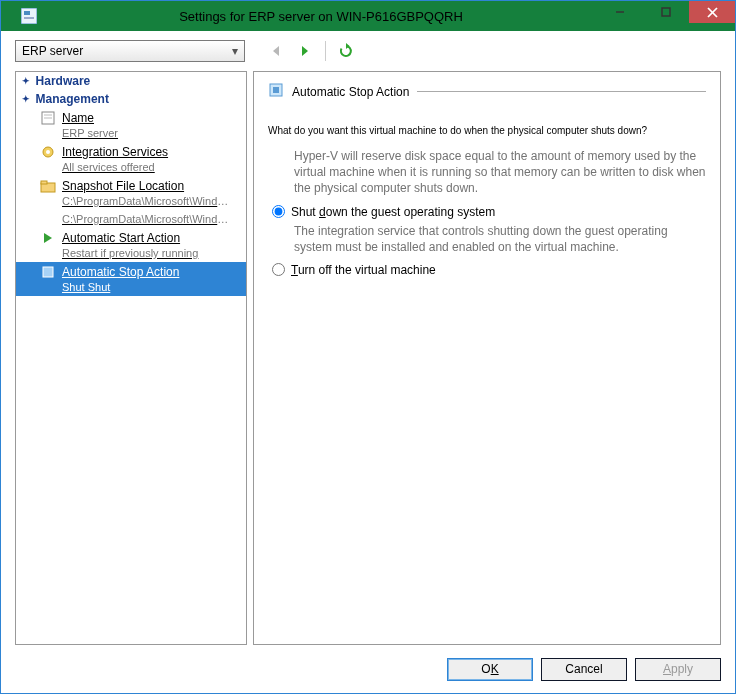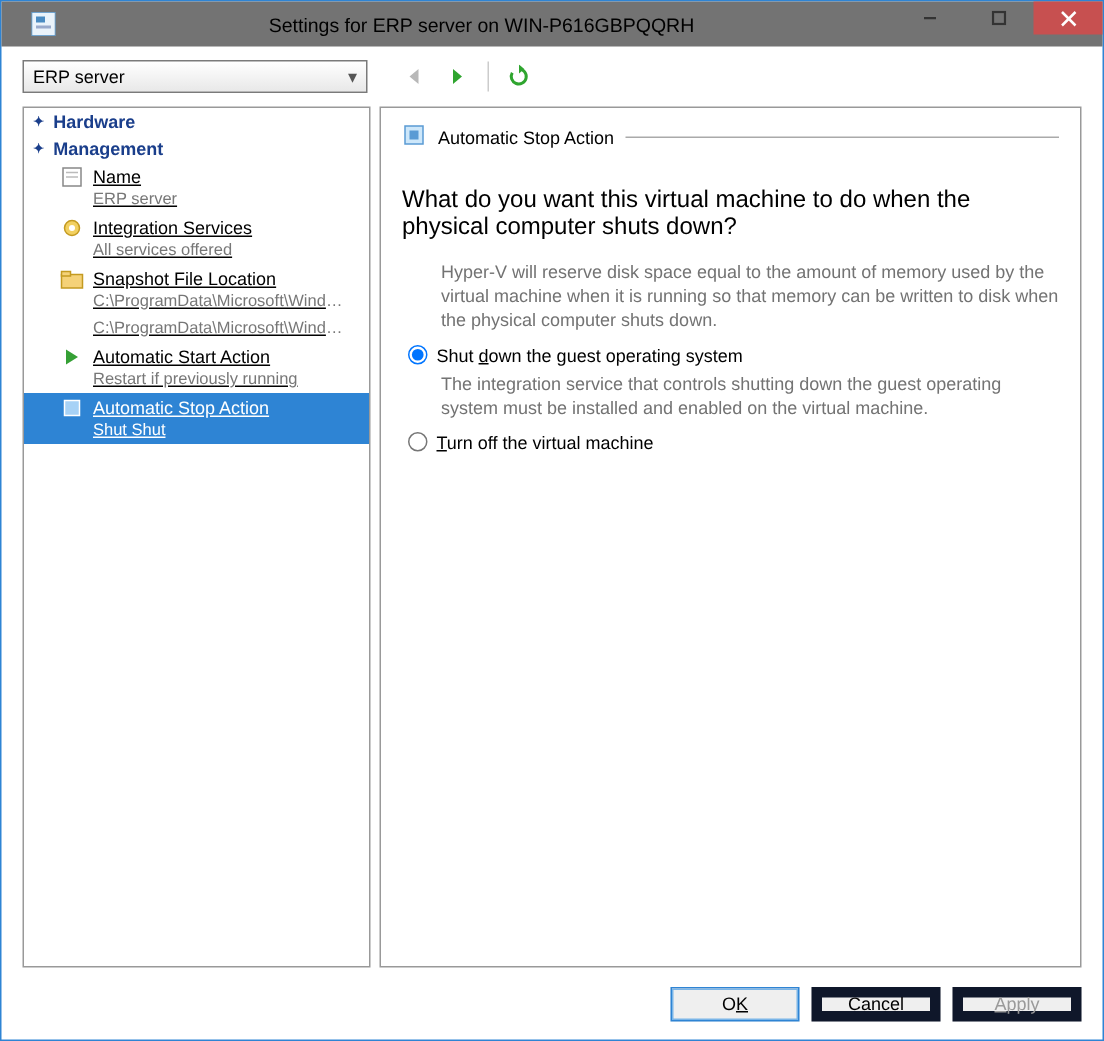"Settings for ERP server on" .titlebar { background: #737373 -> #15803d }
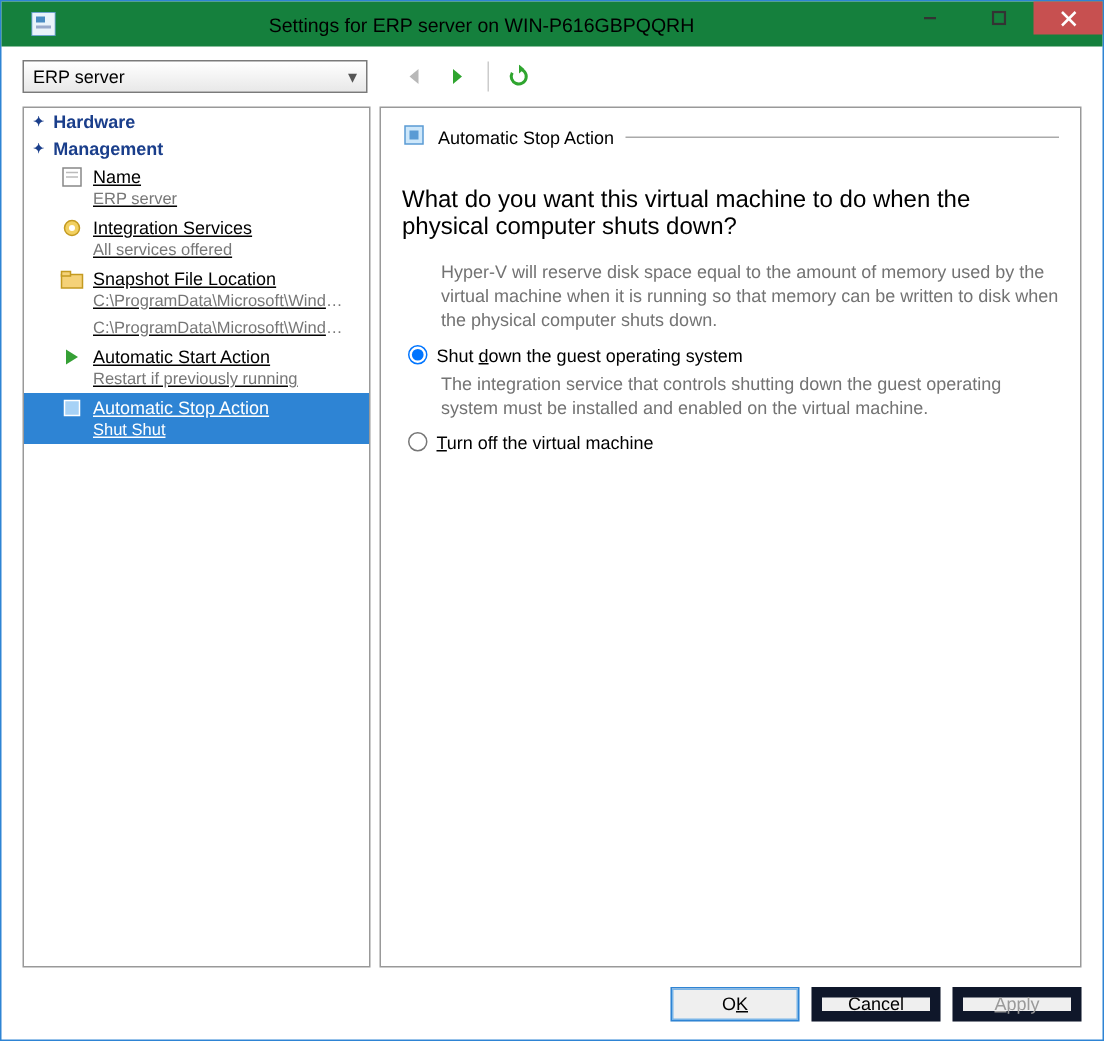"What do you want this" .question { font-size: 16px -> 10px }
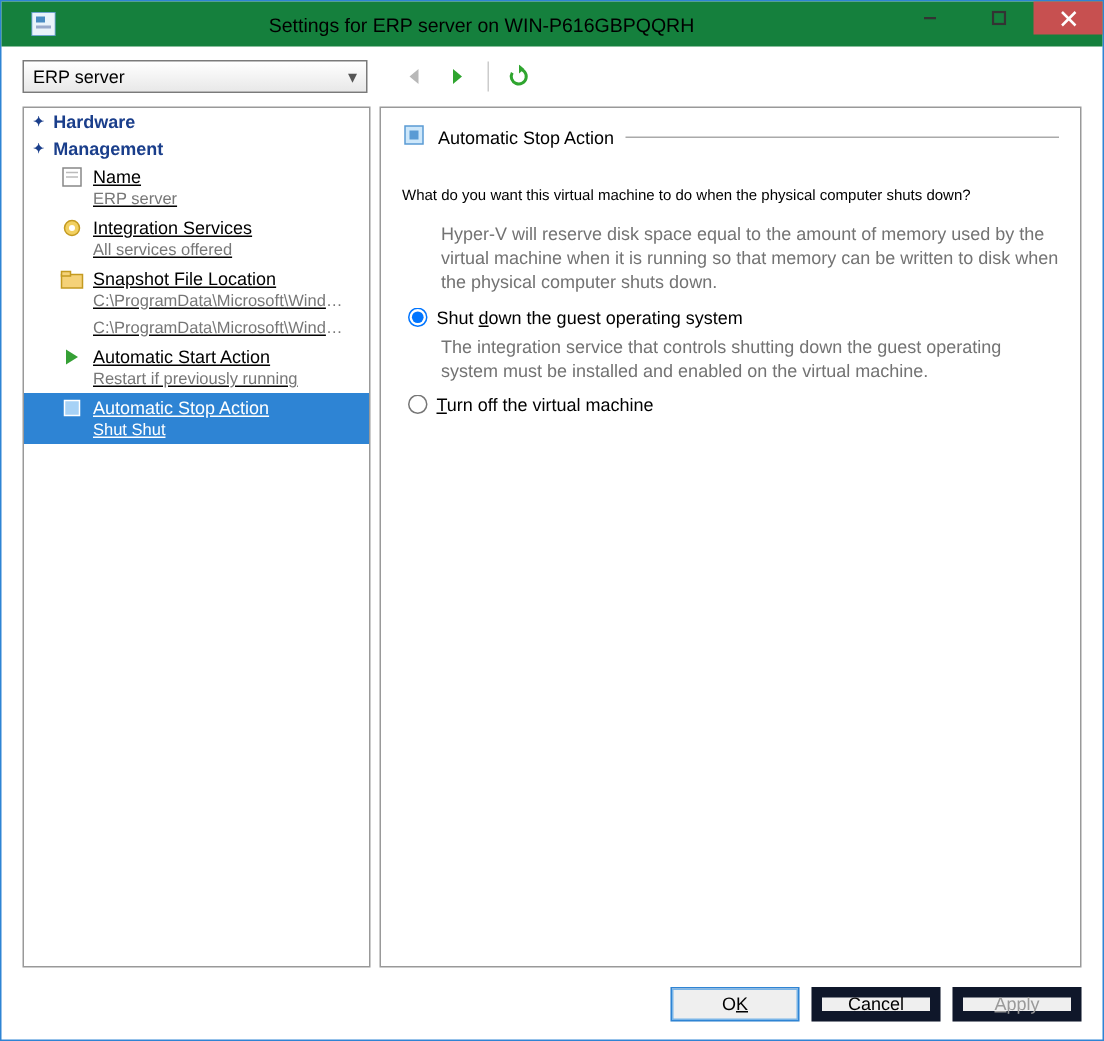"Cancel" .btn { border: 7px solid #0f172a -> 1px solid #0f172a }
